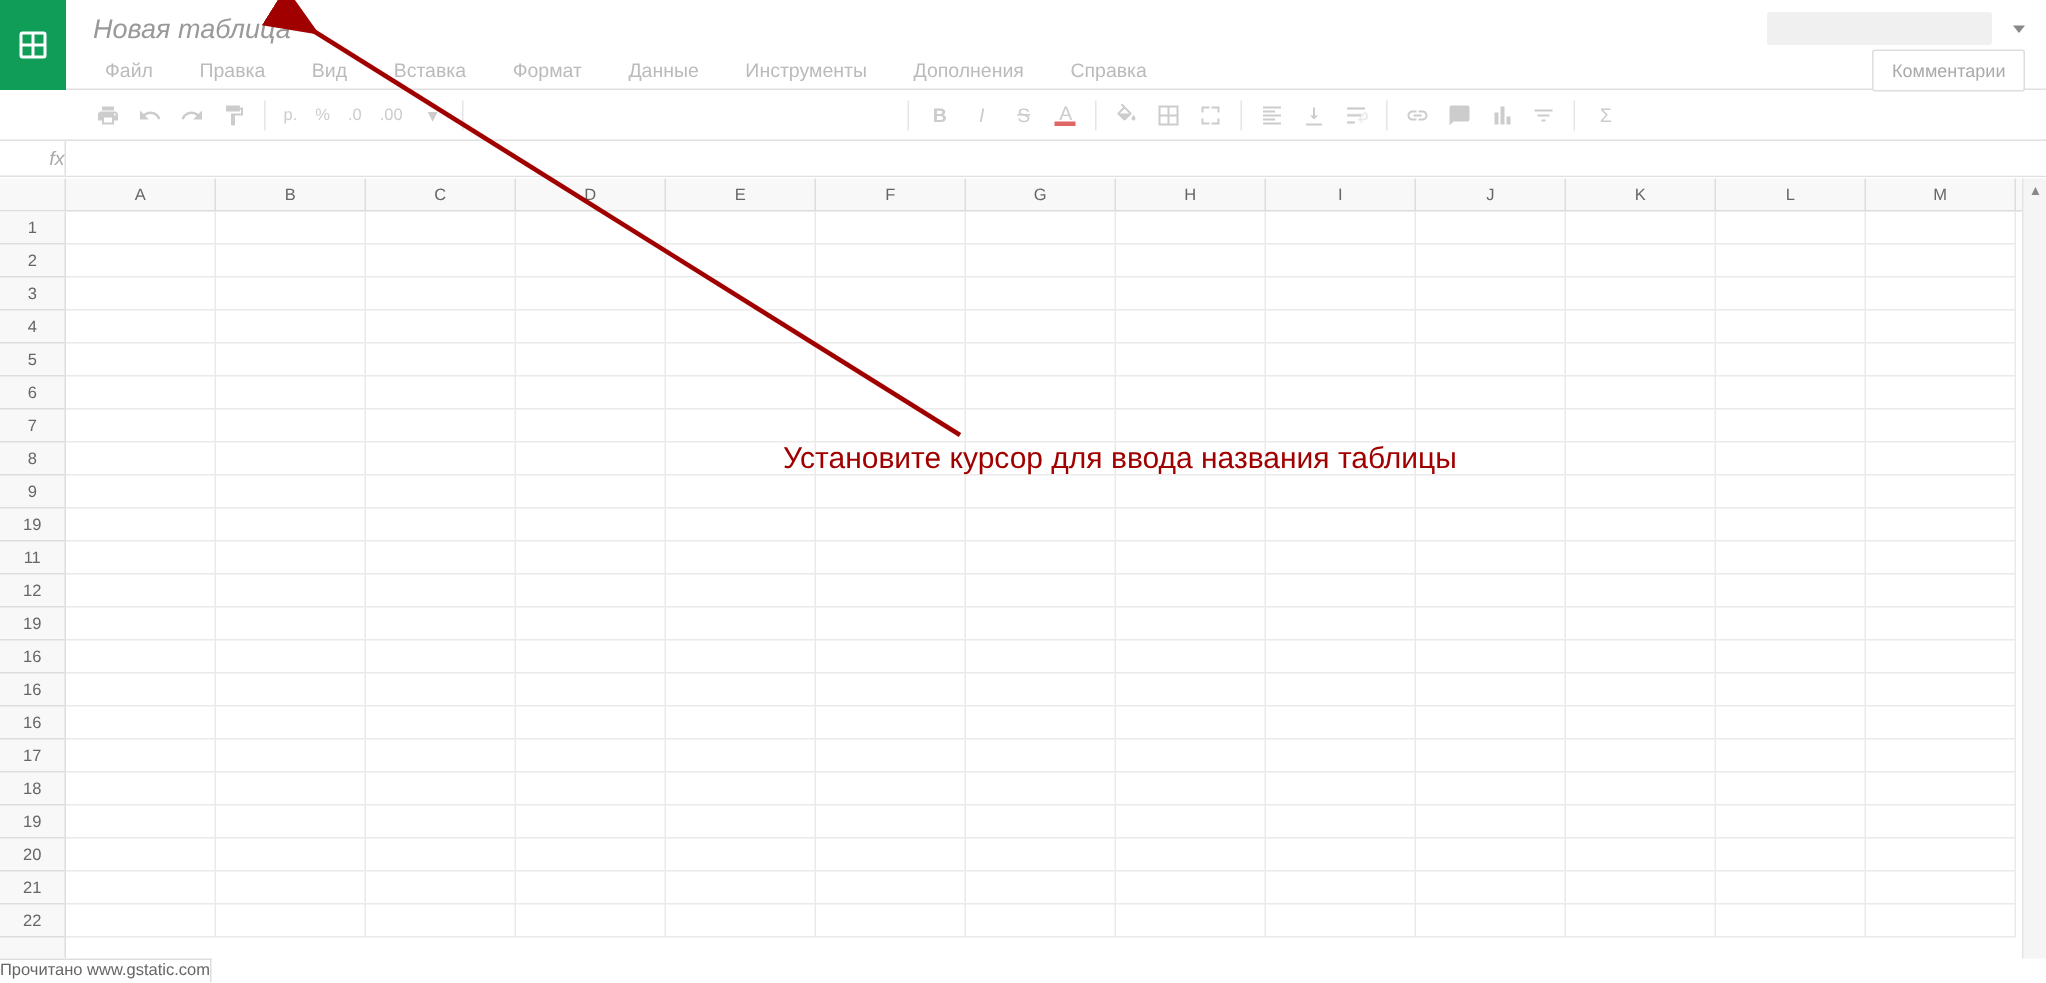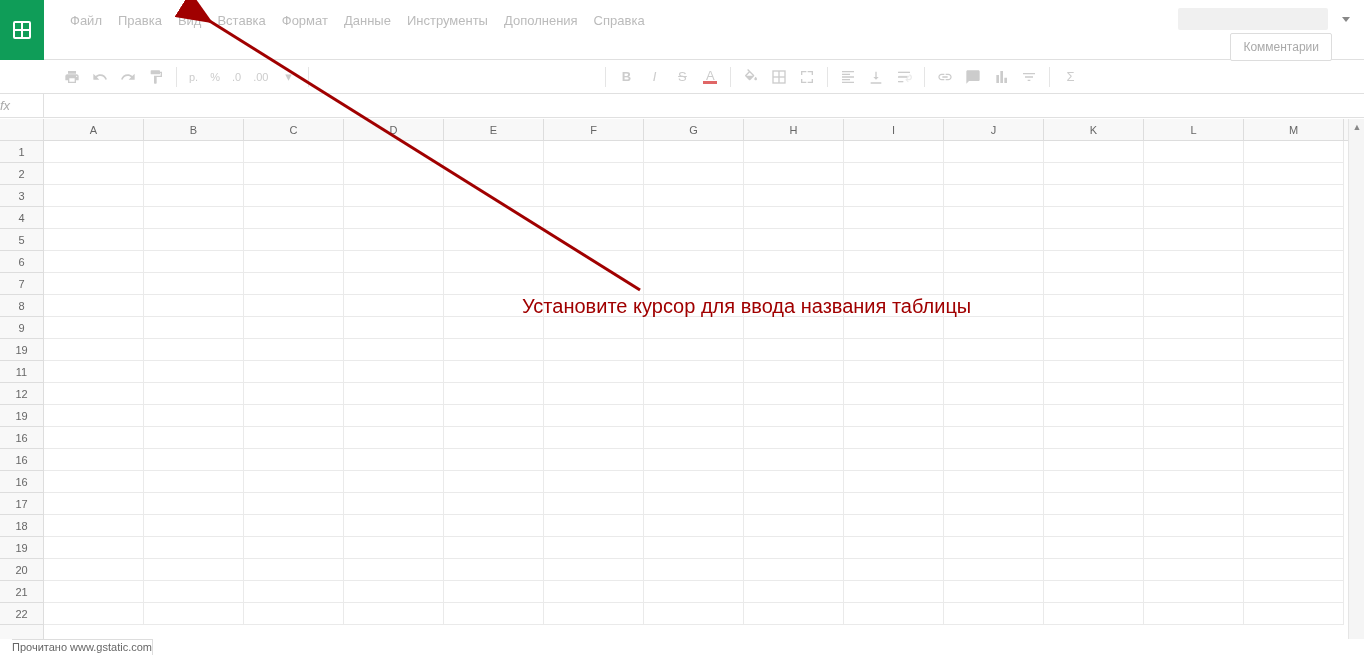"Новая таблица" div.title-row { html: none -> <div> <input> </div> }
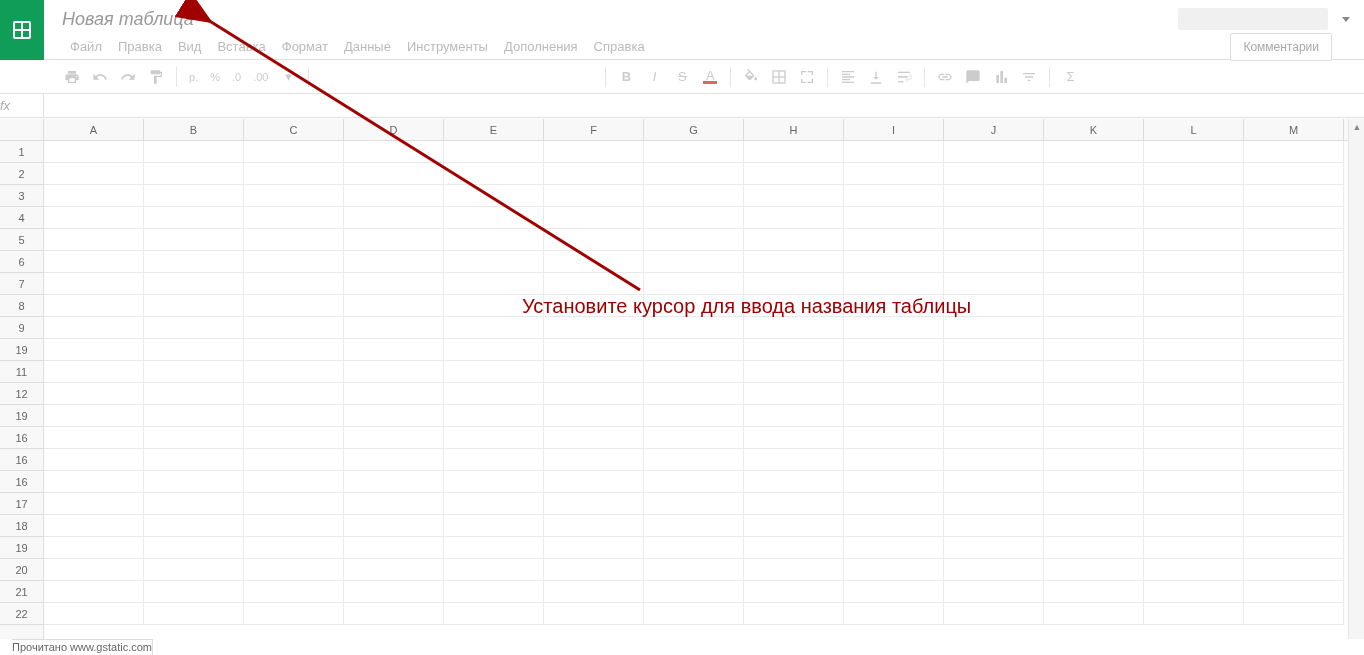"Файл" .menus { gap: 0 -> 15px }
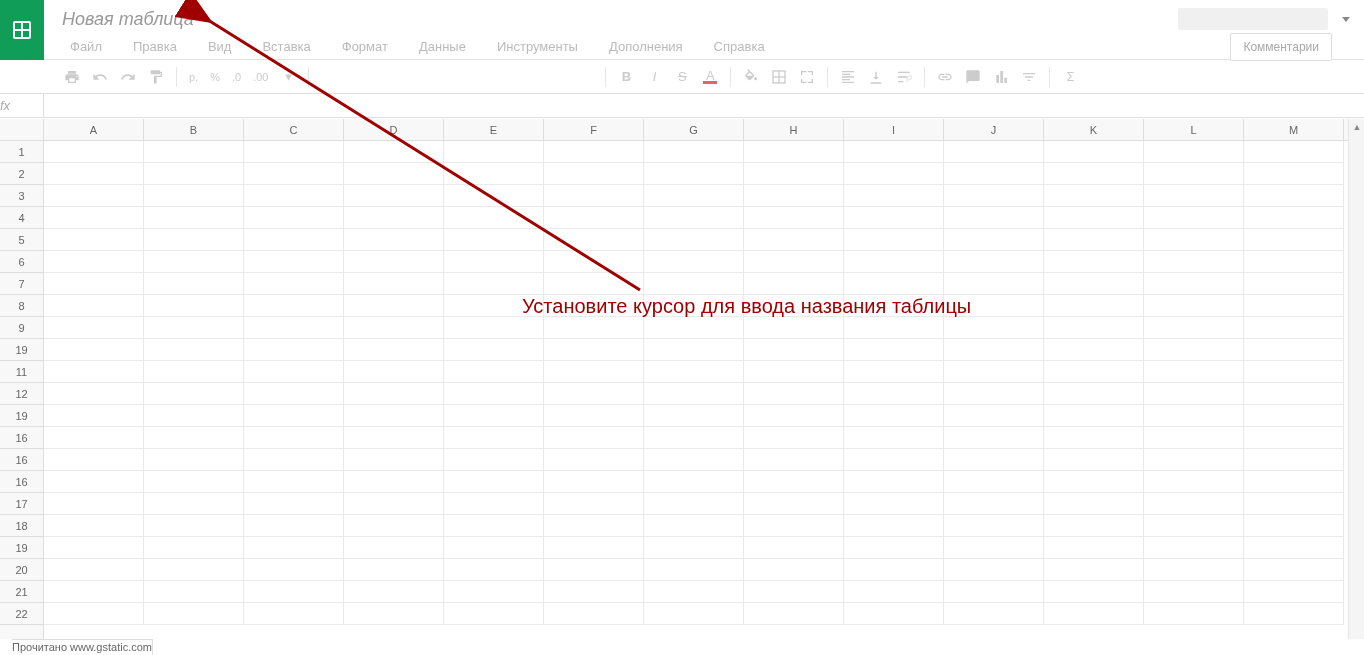"Комментарии" div { right: 32px -> 14px }
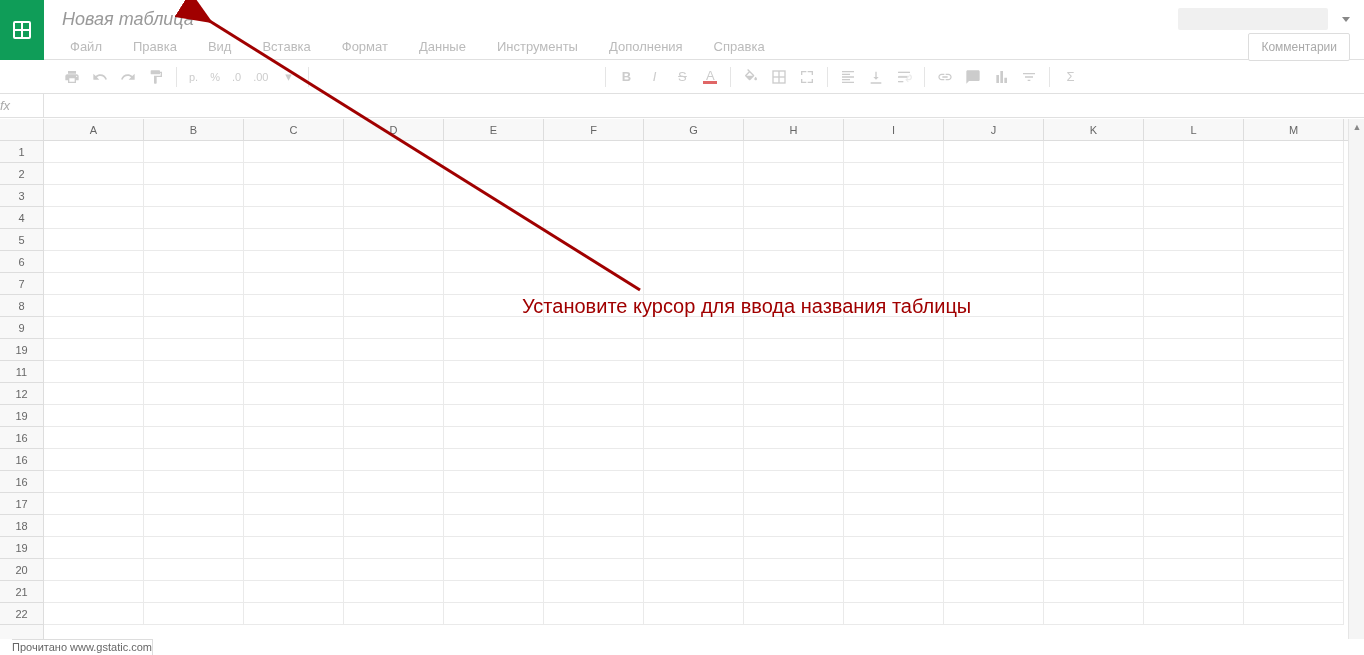"fx" .fx-label { text-align: left -> right }
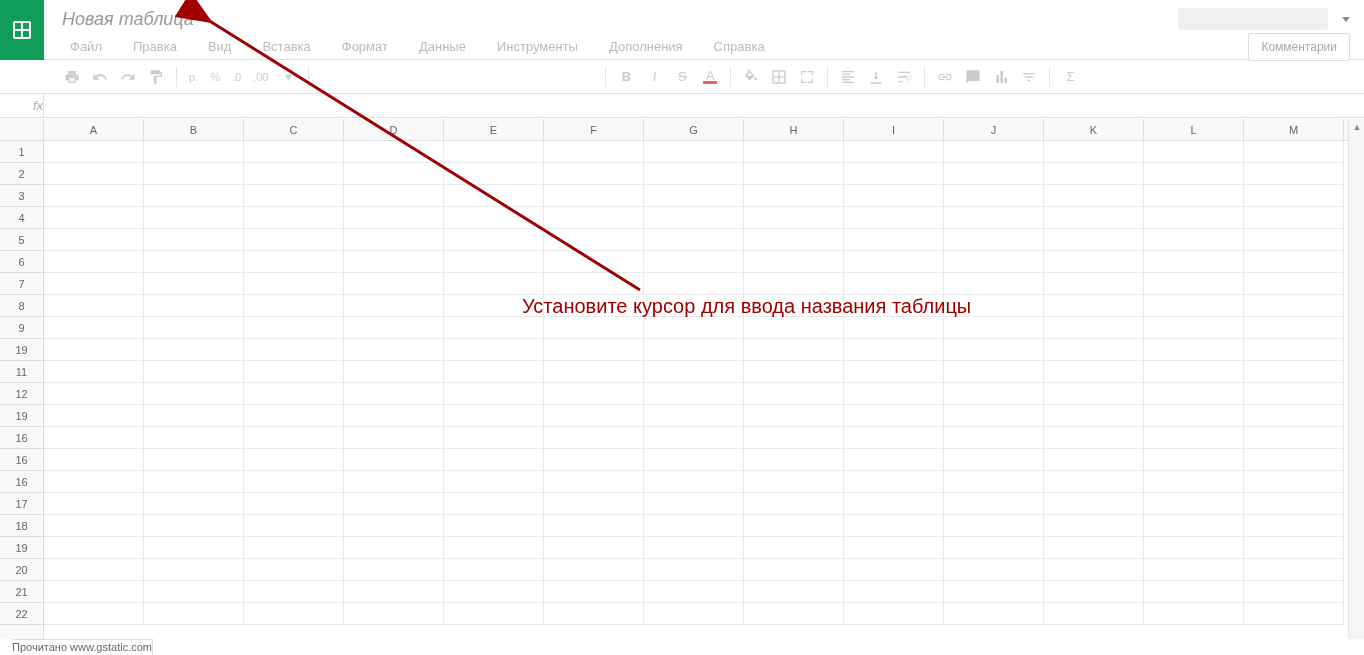"Прочитано www.gstatic.com" .status-bar { left: 12px -> 0 }
